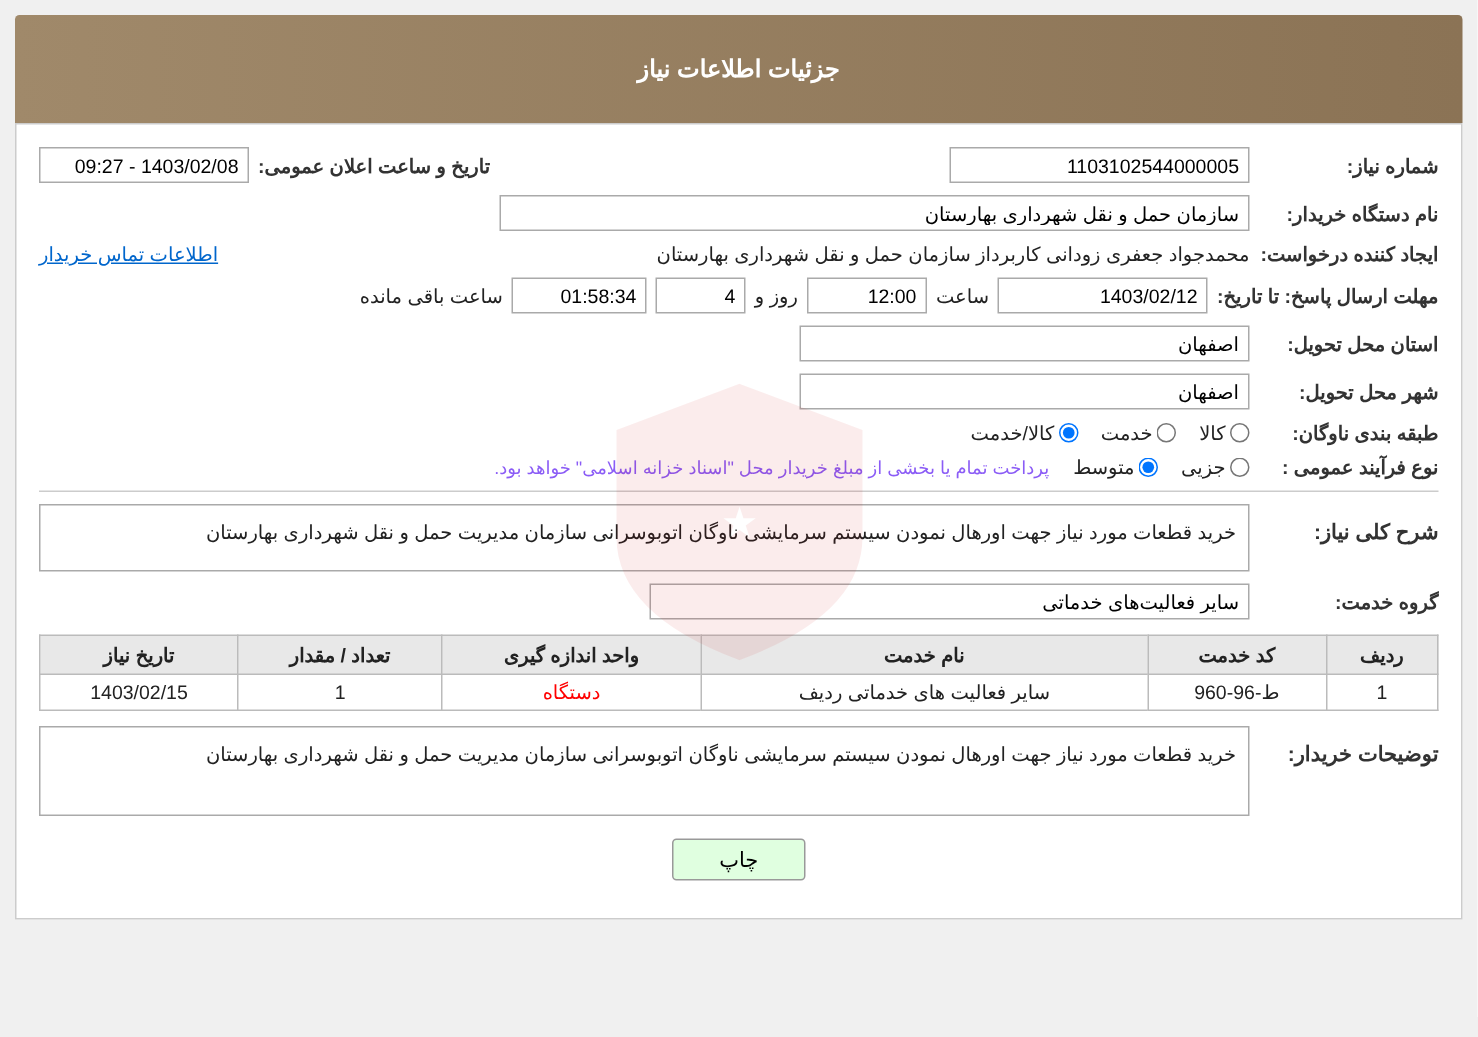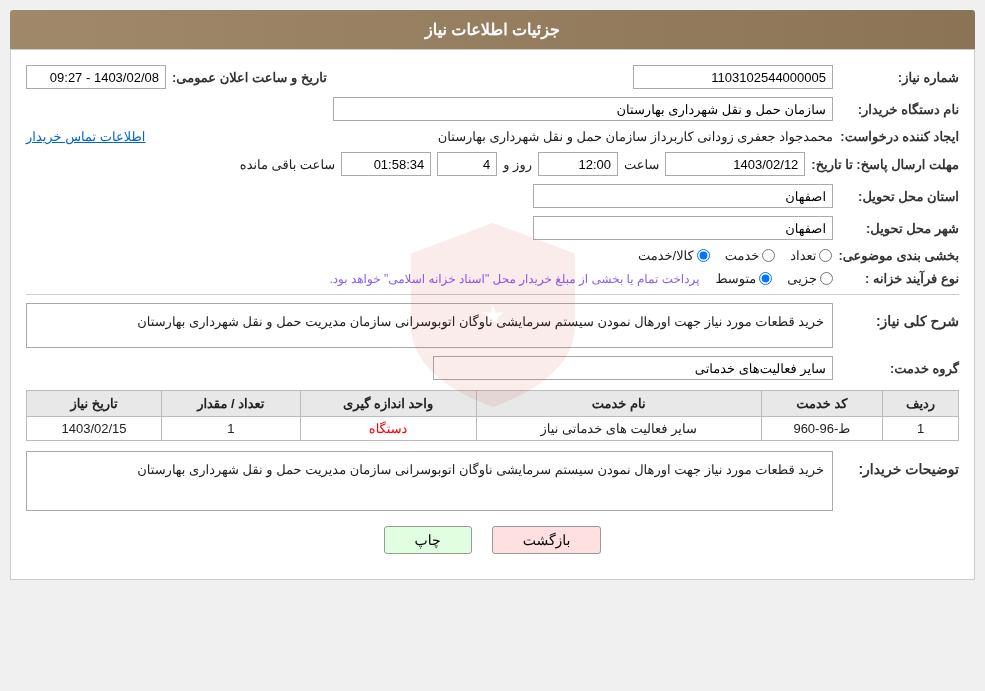"جزئیات اطلاعات نیاز" .header-bar { padding: 10px 20px -> 26px 20px }
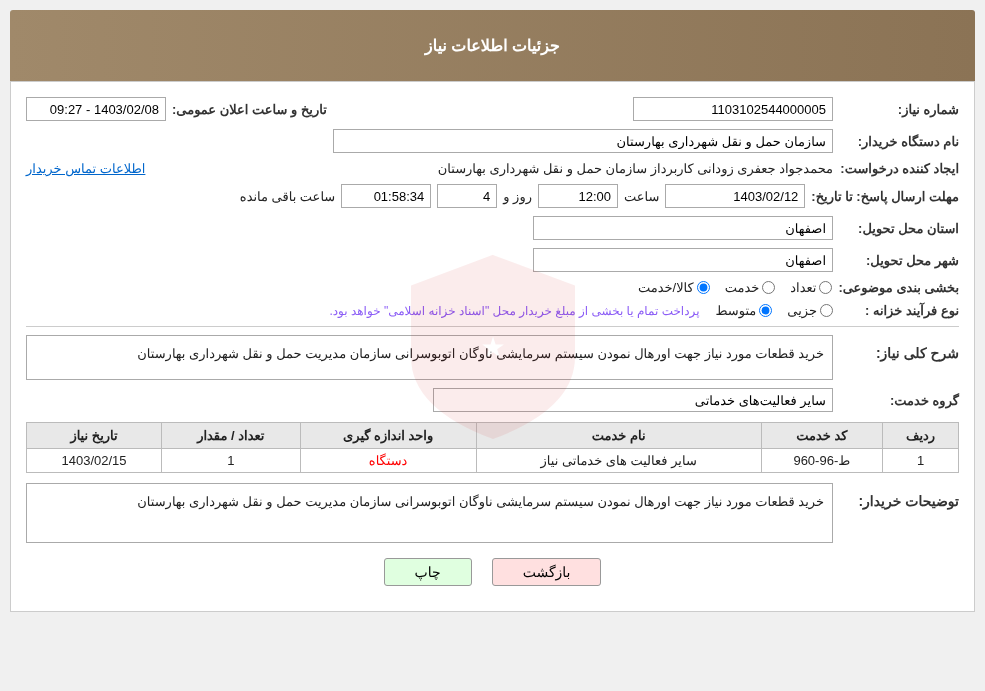"تعداد" span { text: تعداد -> کالا }
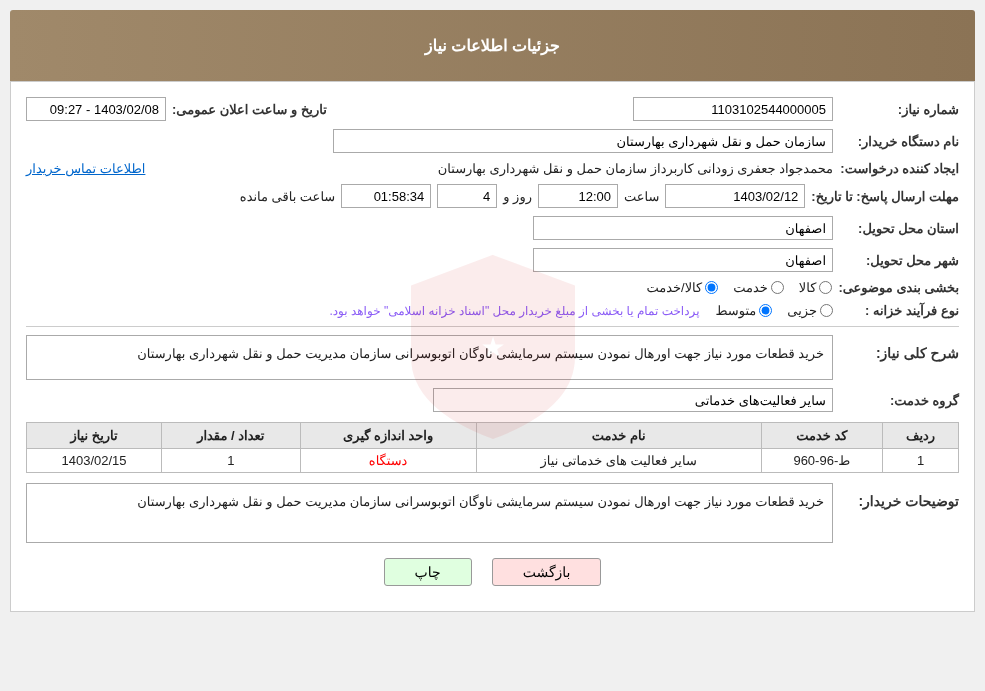"بخشی بندی موضوعی:" span.label { text: بخشی بندی موضوعی -> طبقه بندی ناوگان }
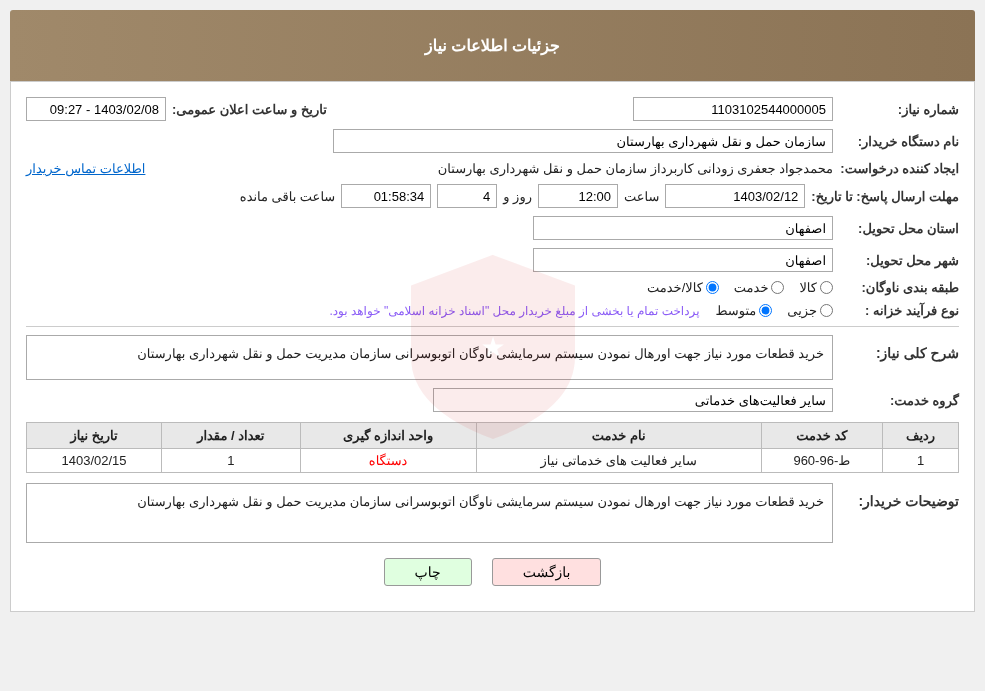"نوع فرآیند خزانه :" span.label { text: خزانه -> عمومی }
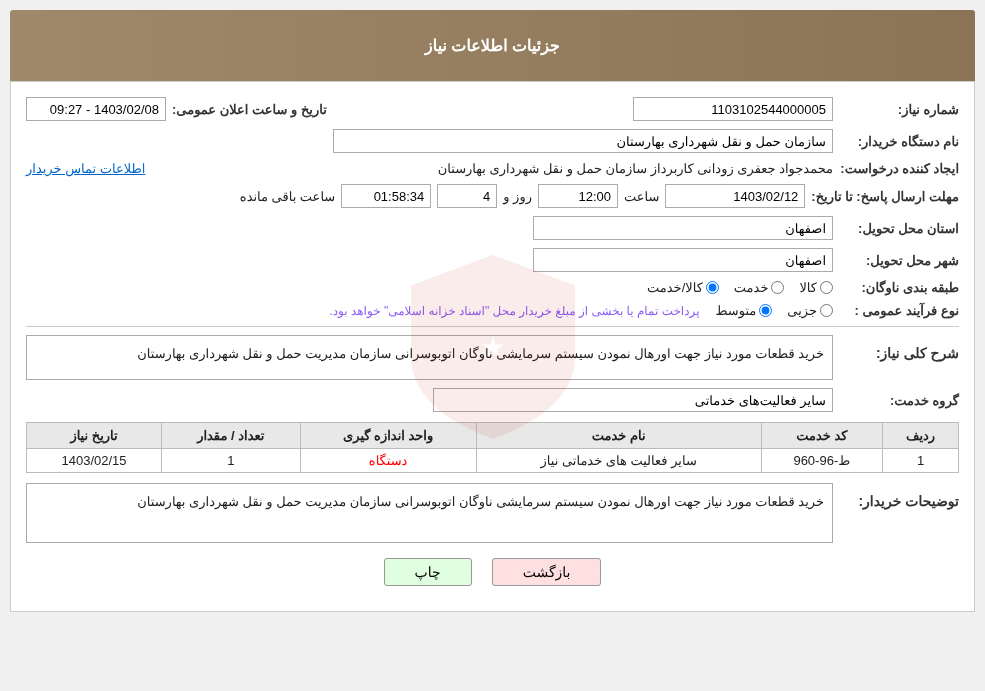"سایر فعالیت های خدماتی نیاز" td { text: نیاز -> ردیف }
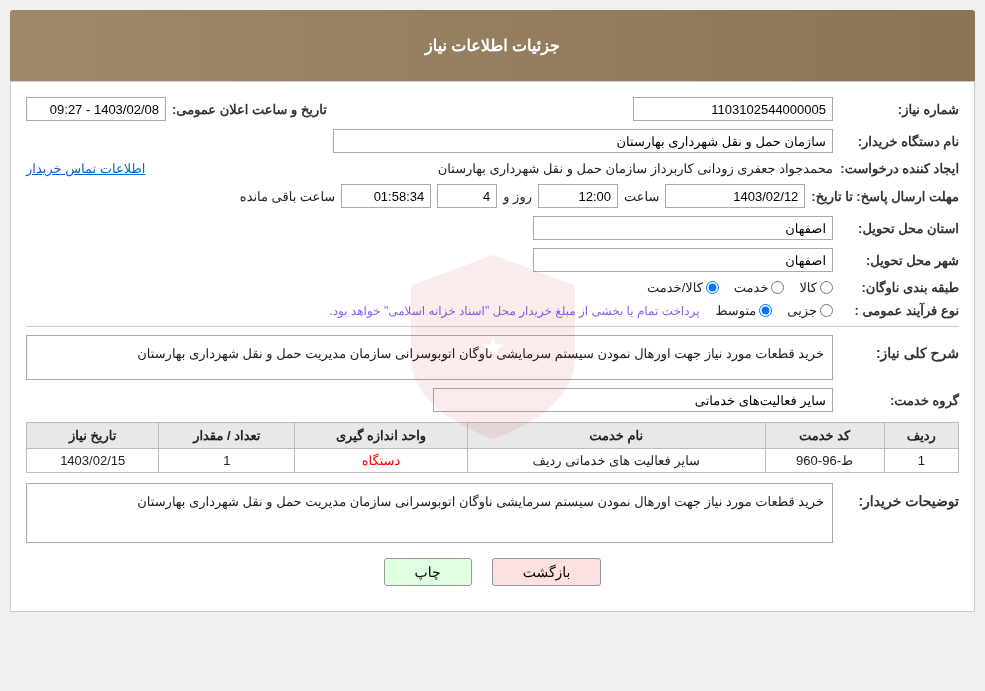"بازگشت" button.btn { html: <button>بازگشت</button> -> none }
